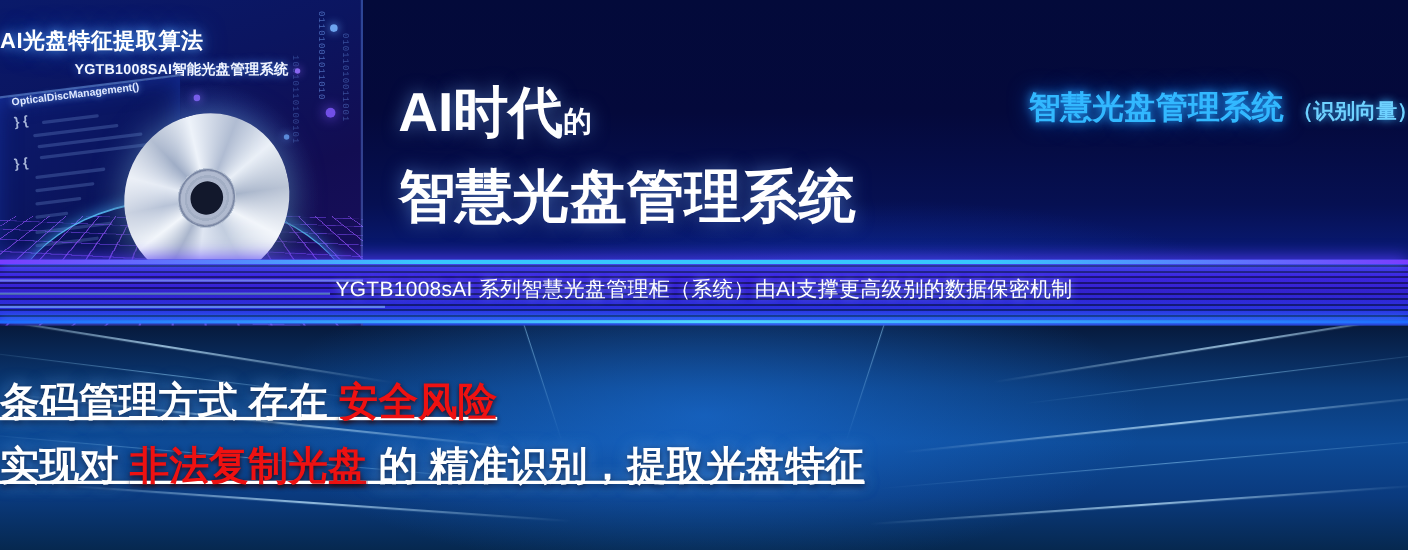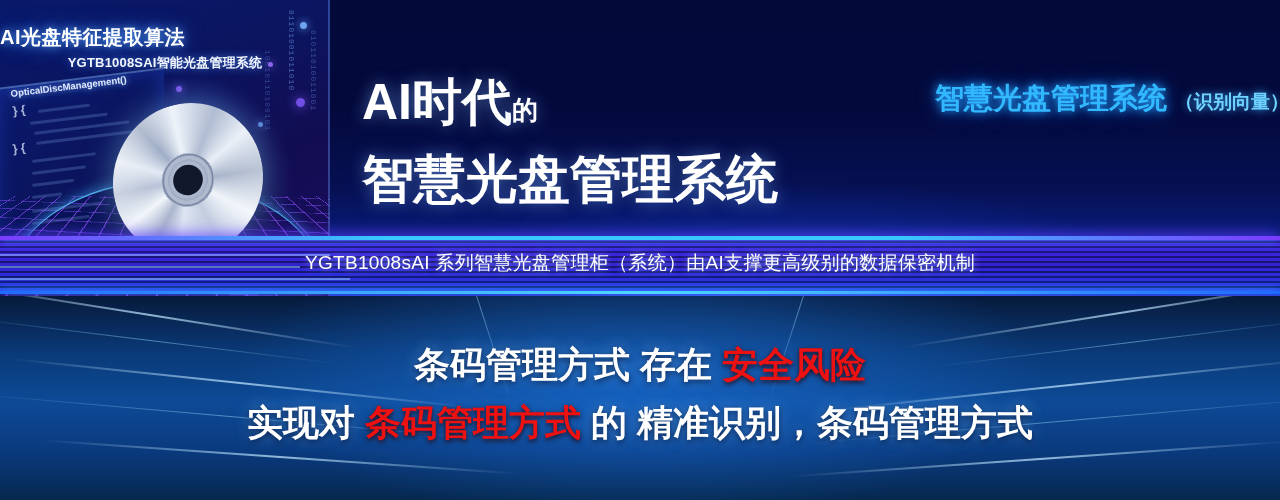"条码管理方式 存在 安全风险" .b-text { text-align: center -> left; text-decoration: none -> underline }
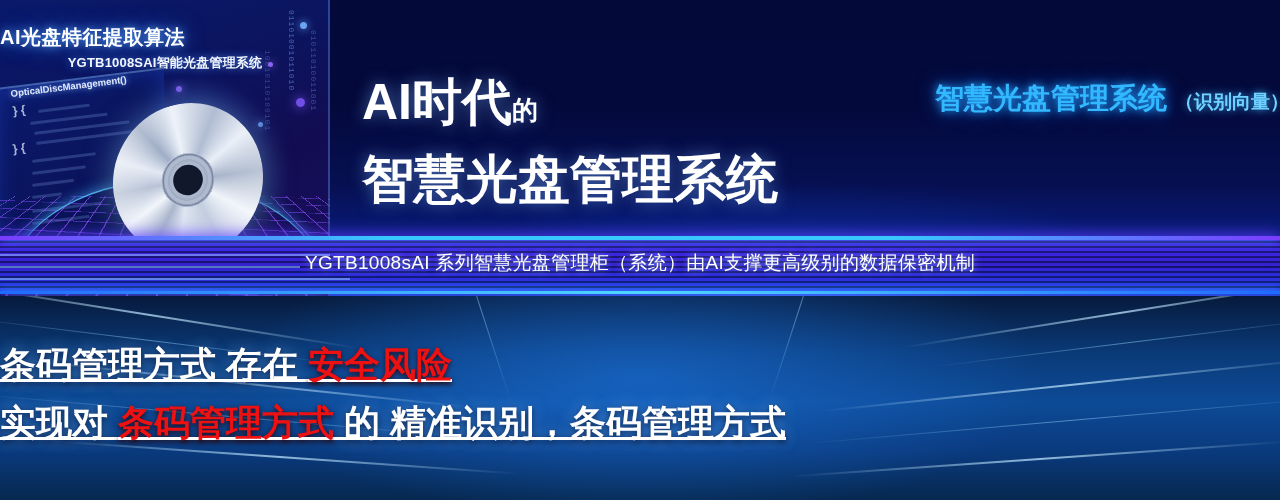"条码管理方式" span.red { text: 条码管理方式 -> 非法复制光盘 }
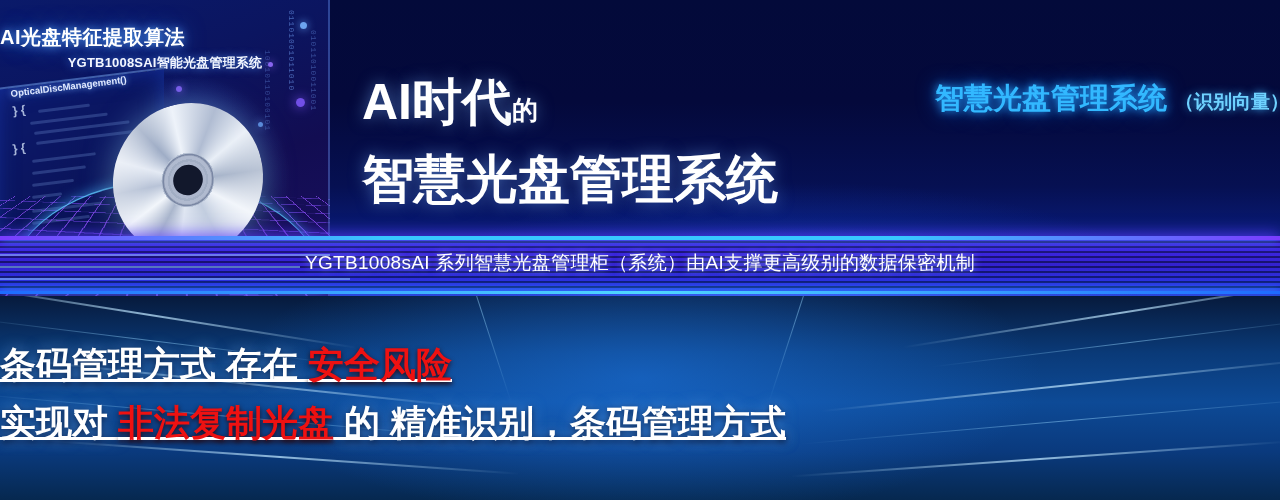"的 精准识别，条码管理方式" span { text: 条码管理方式 -> 提取光盘特征 }
